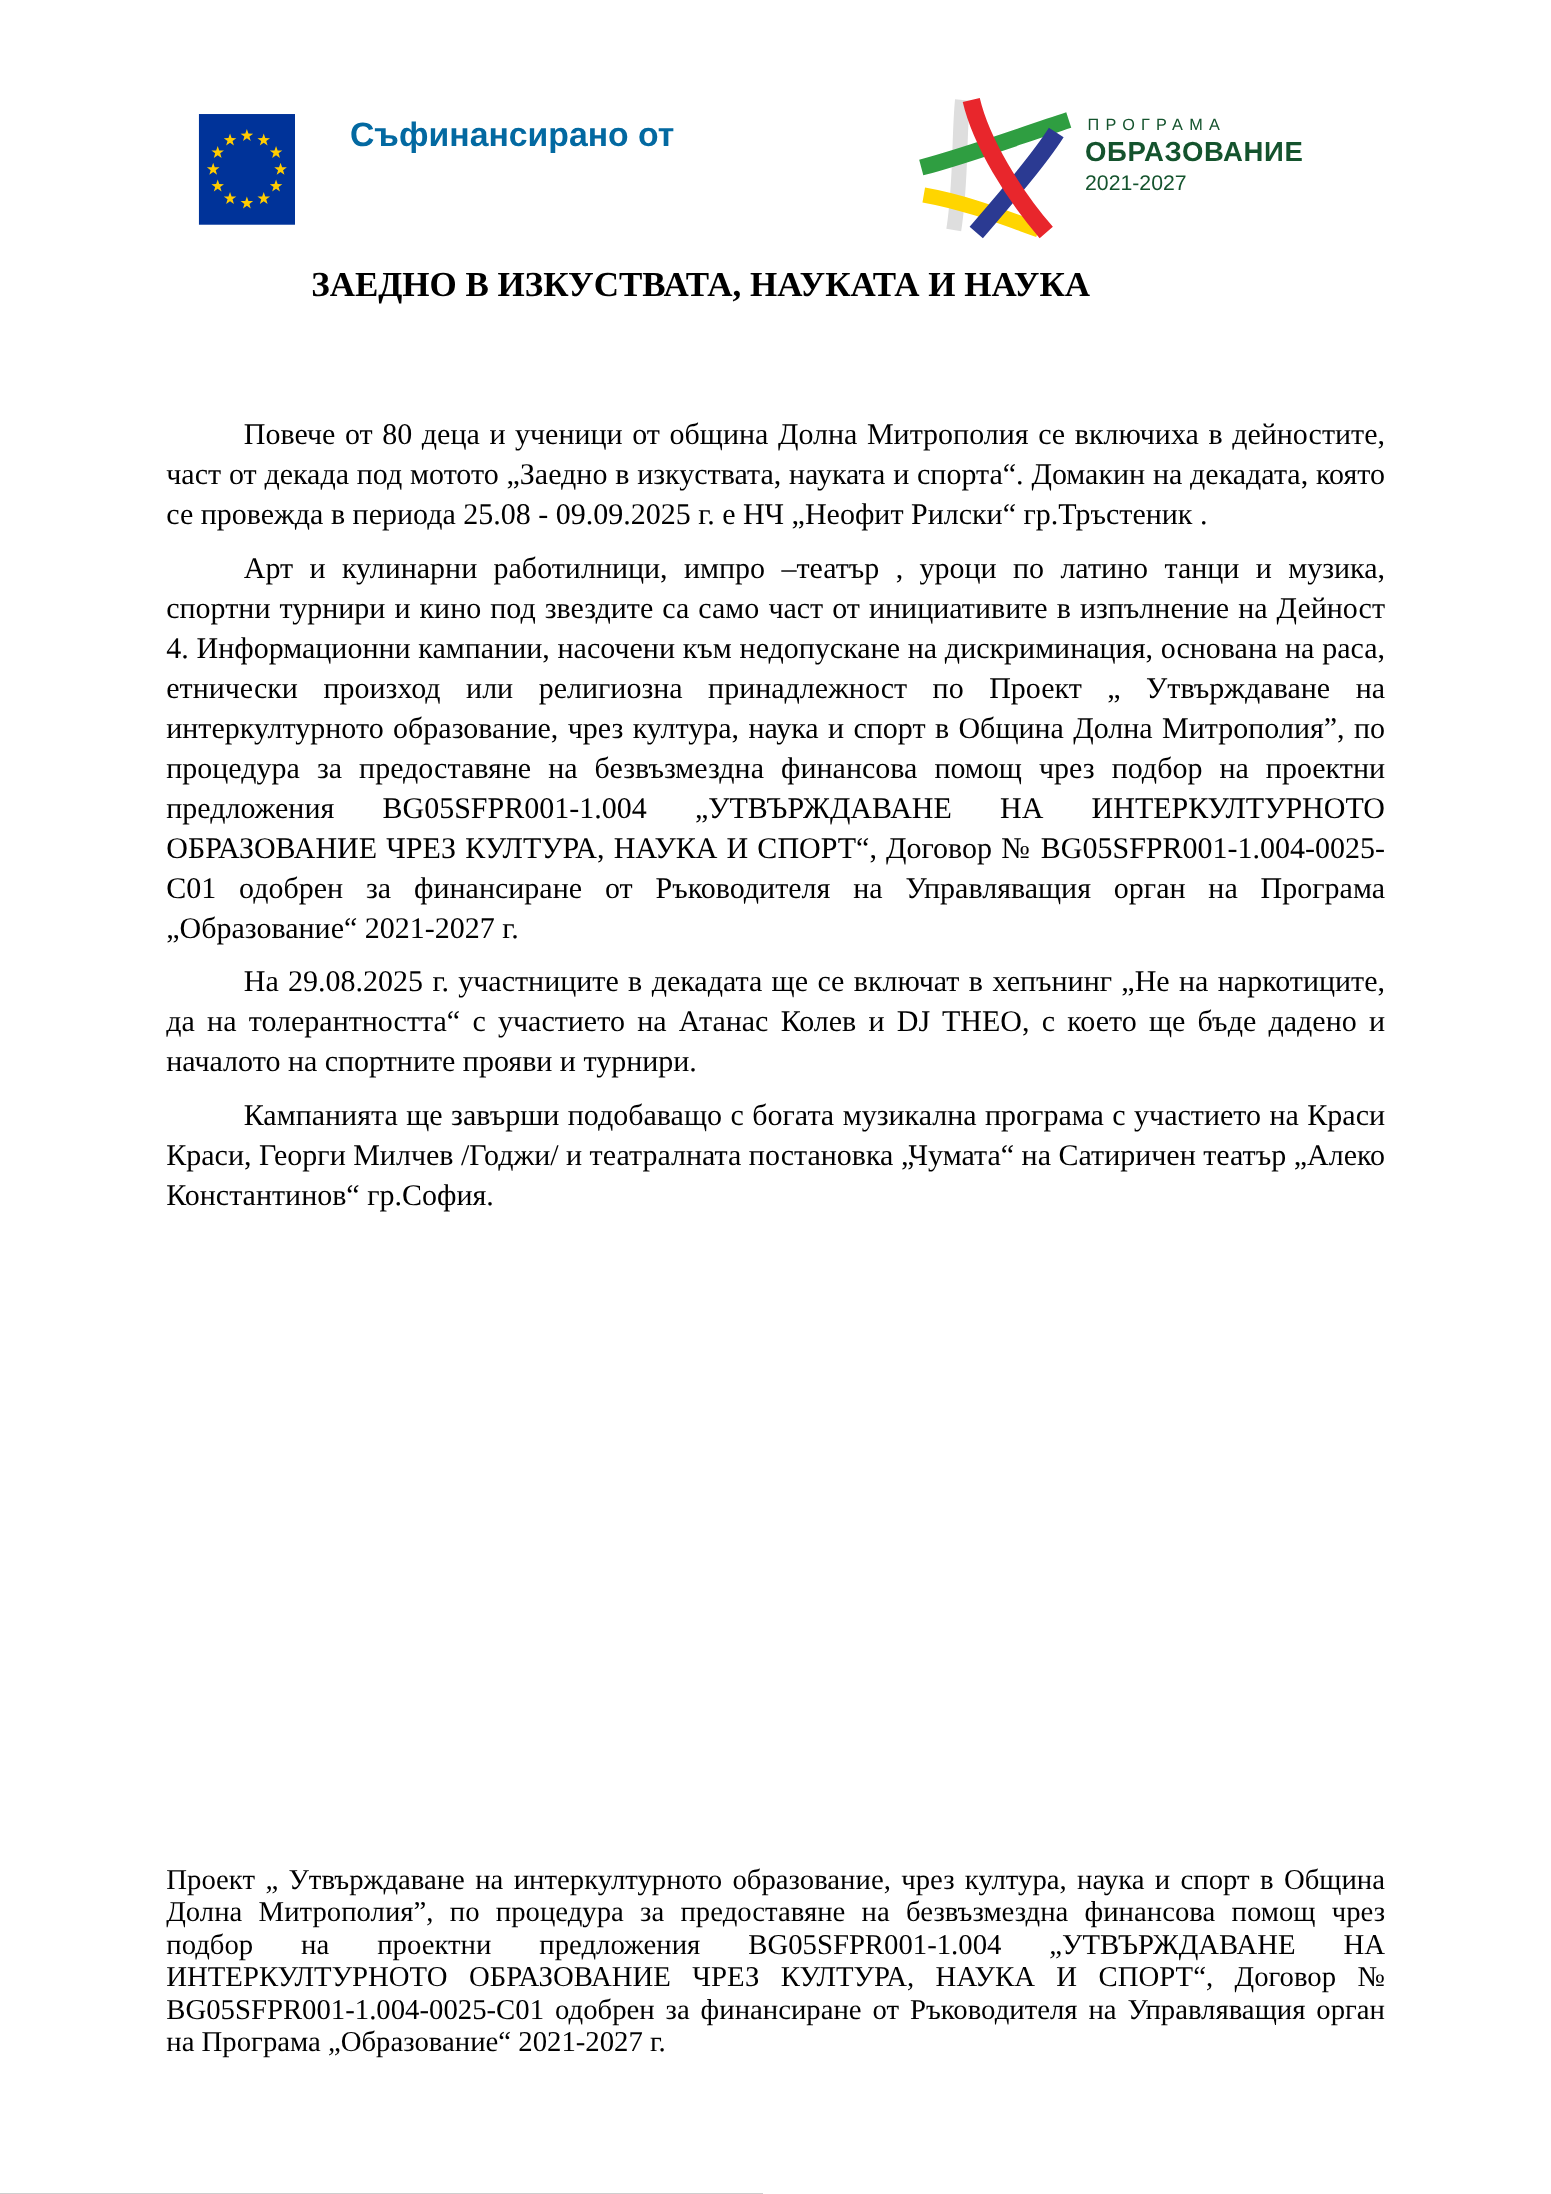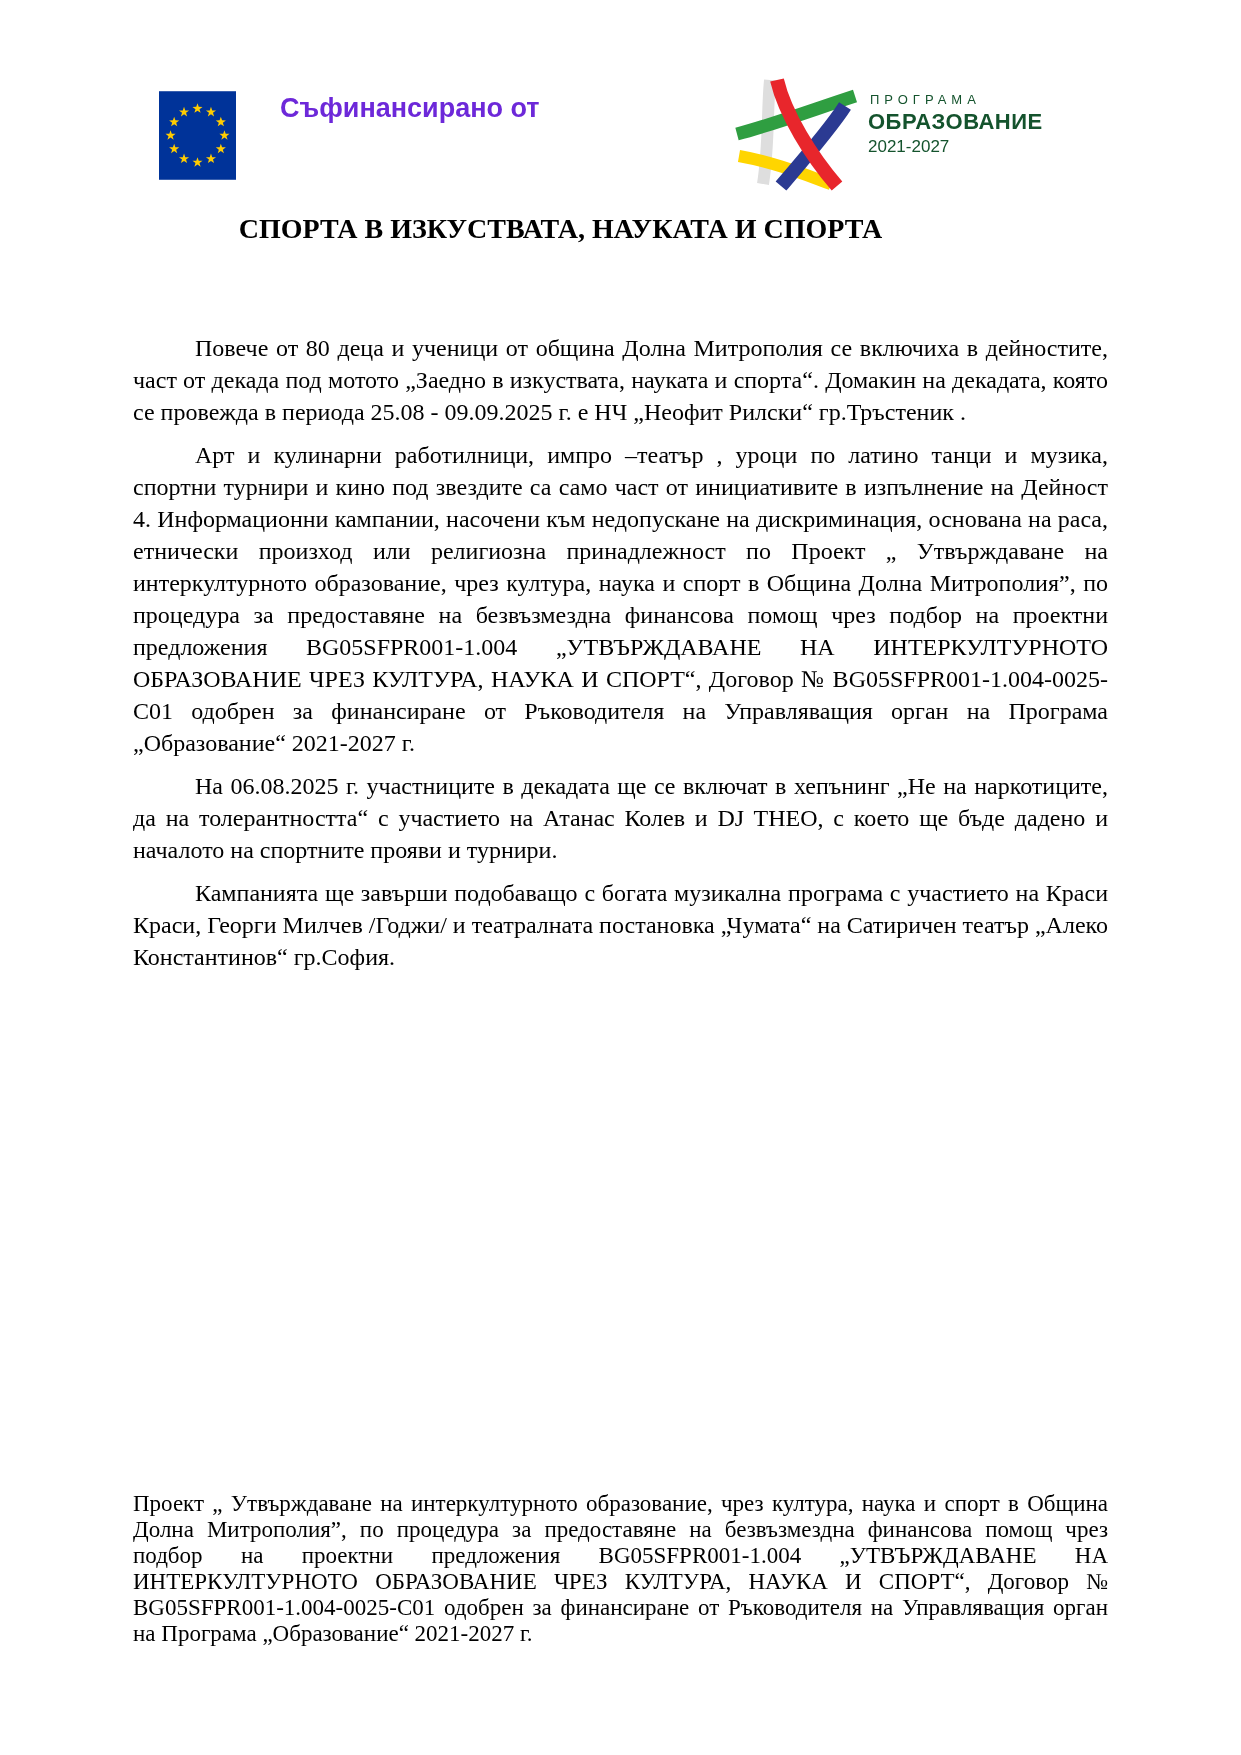"Съфинансирано от" .eu-text { color: #6d28d9 -> #0369a1 }
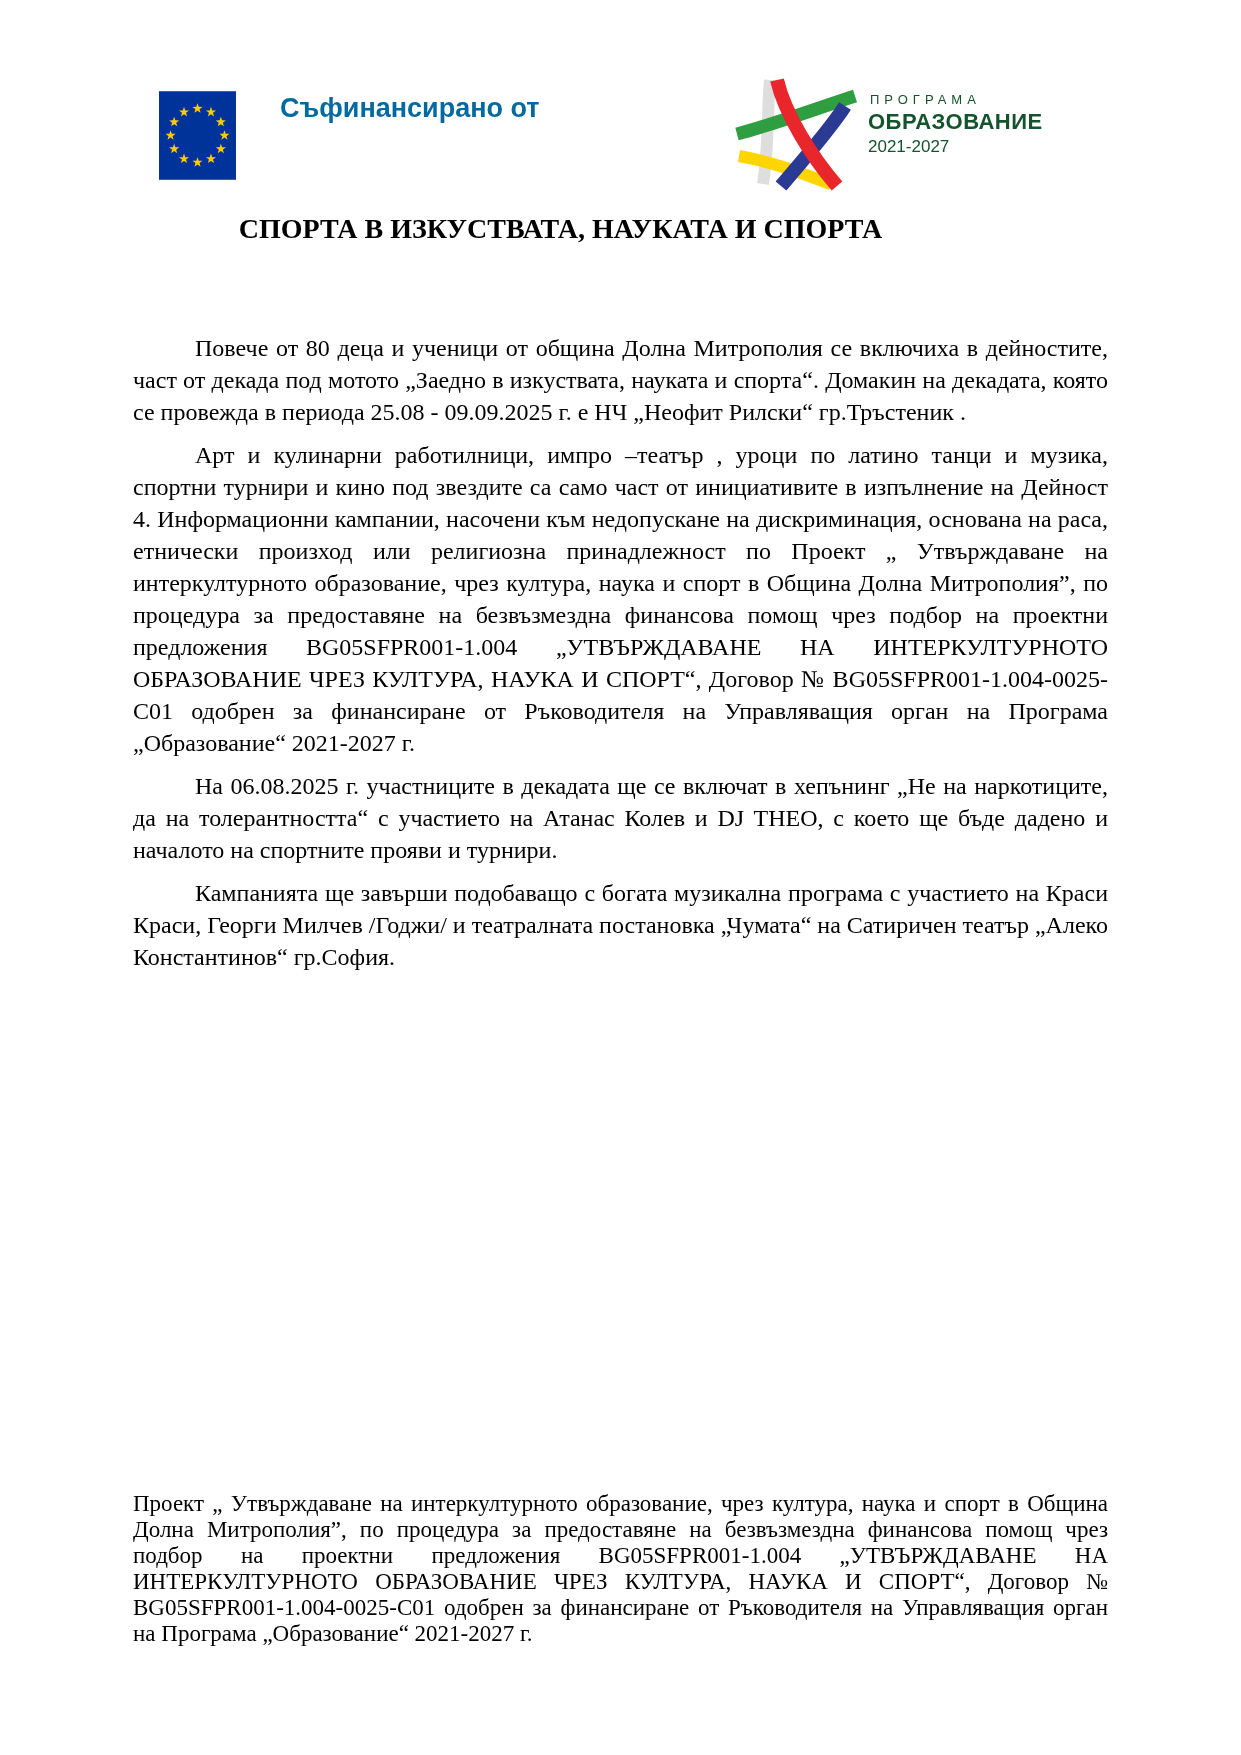"СПОРТА В ИЗКУСТВАТА, НАУКАТА И" div.doc-title { text: СПОРТА В ИЗКУСТВАТА, НАУКАТА И СПОРТА -> ЗАЕДНО В ИЗКУСТВАТА, НАУКАТА И НАУКА }
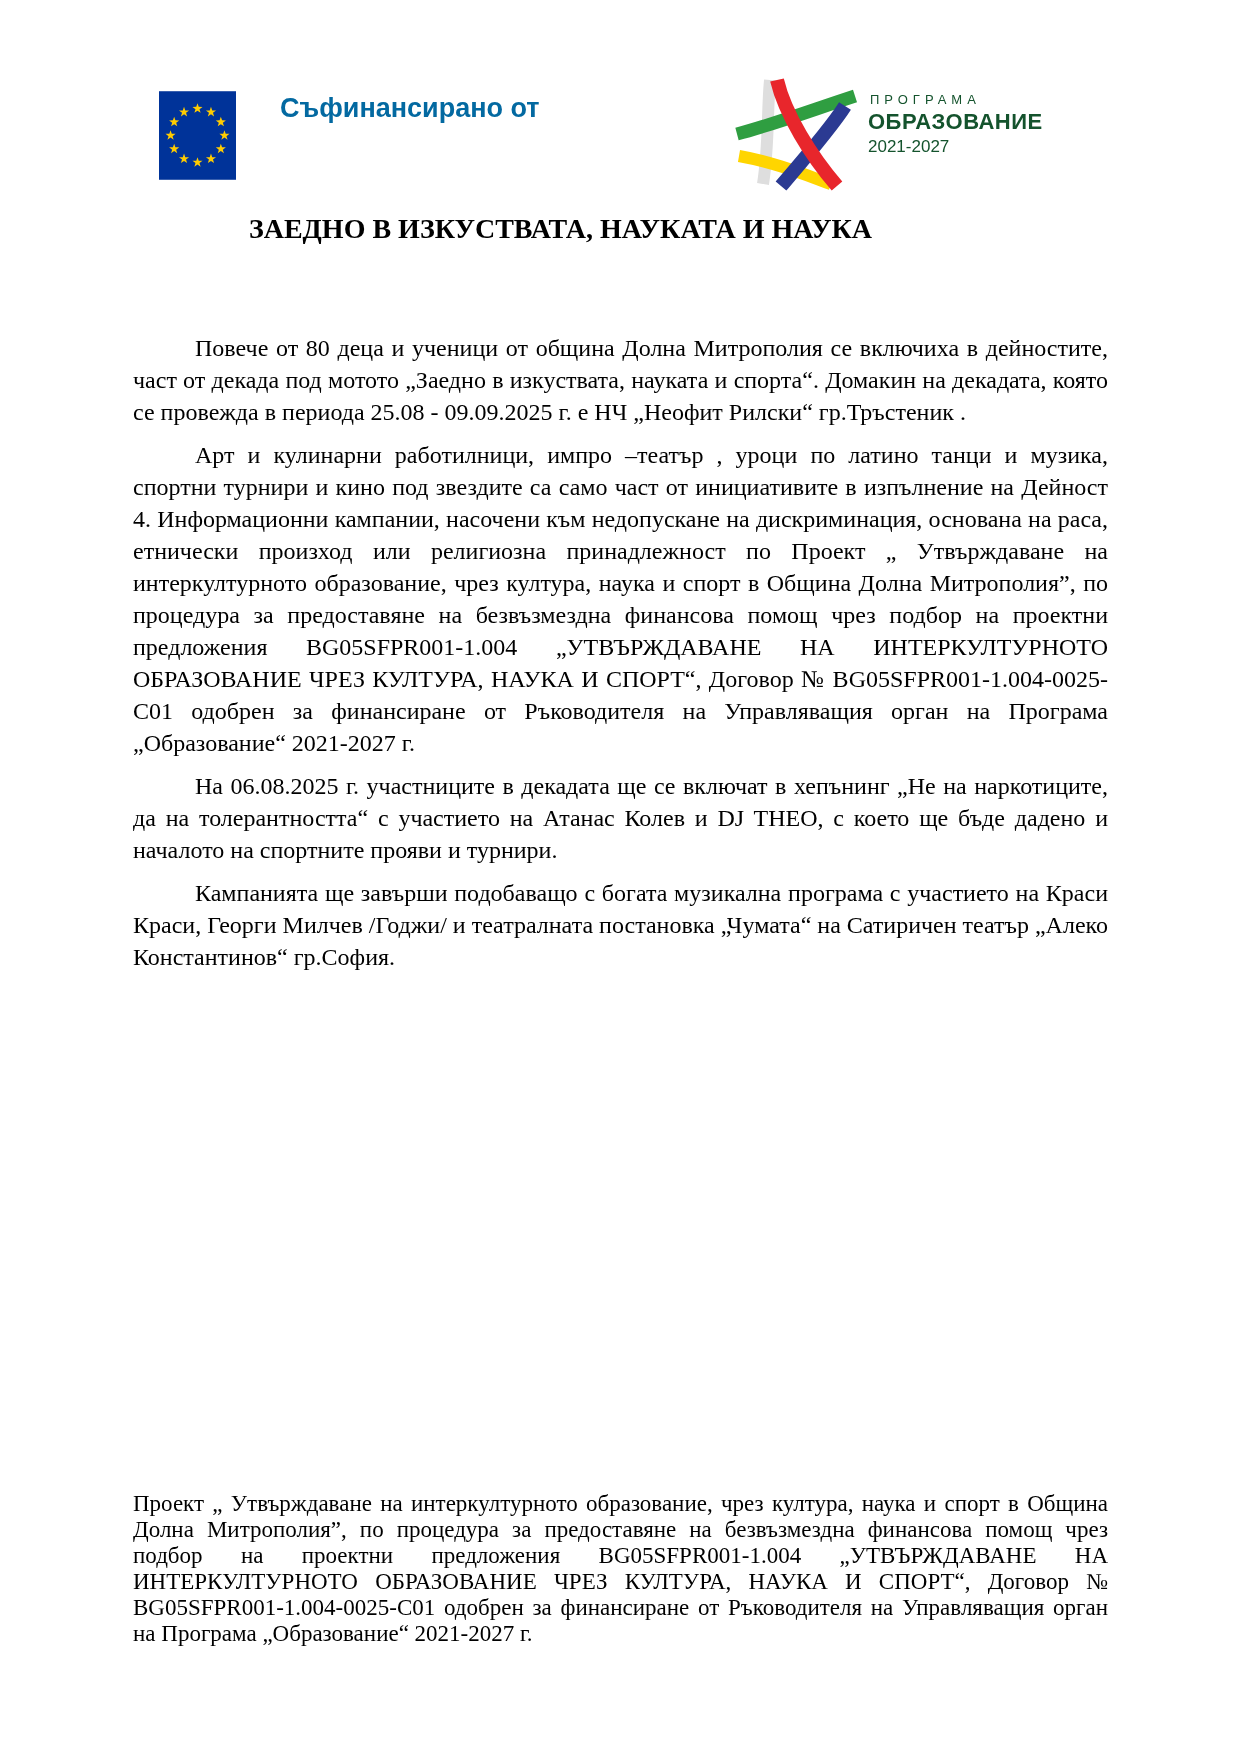"На 06.08.2025 г. участниците в" p { text: 06.08.2025 -> 29.08.2025 }
